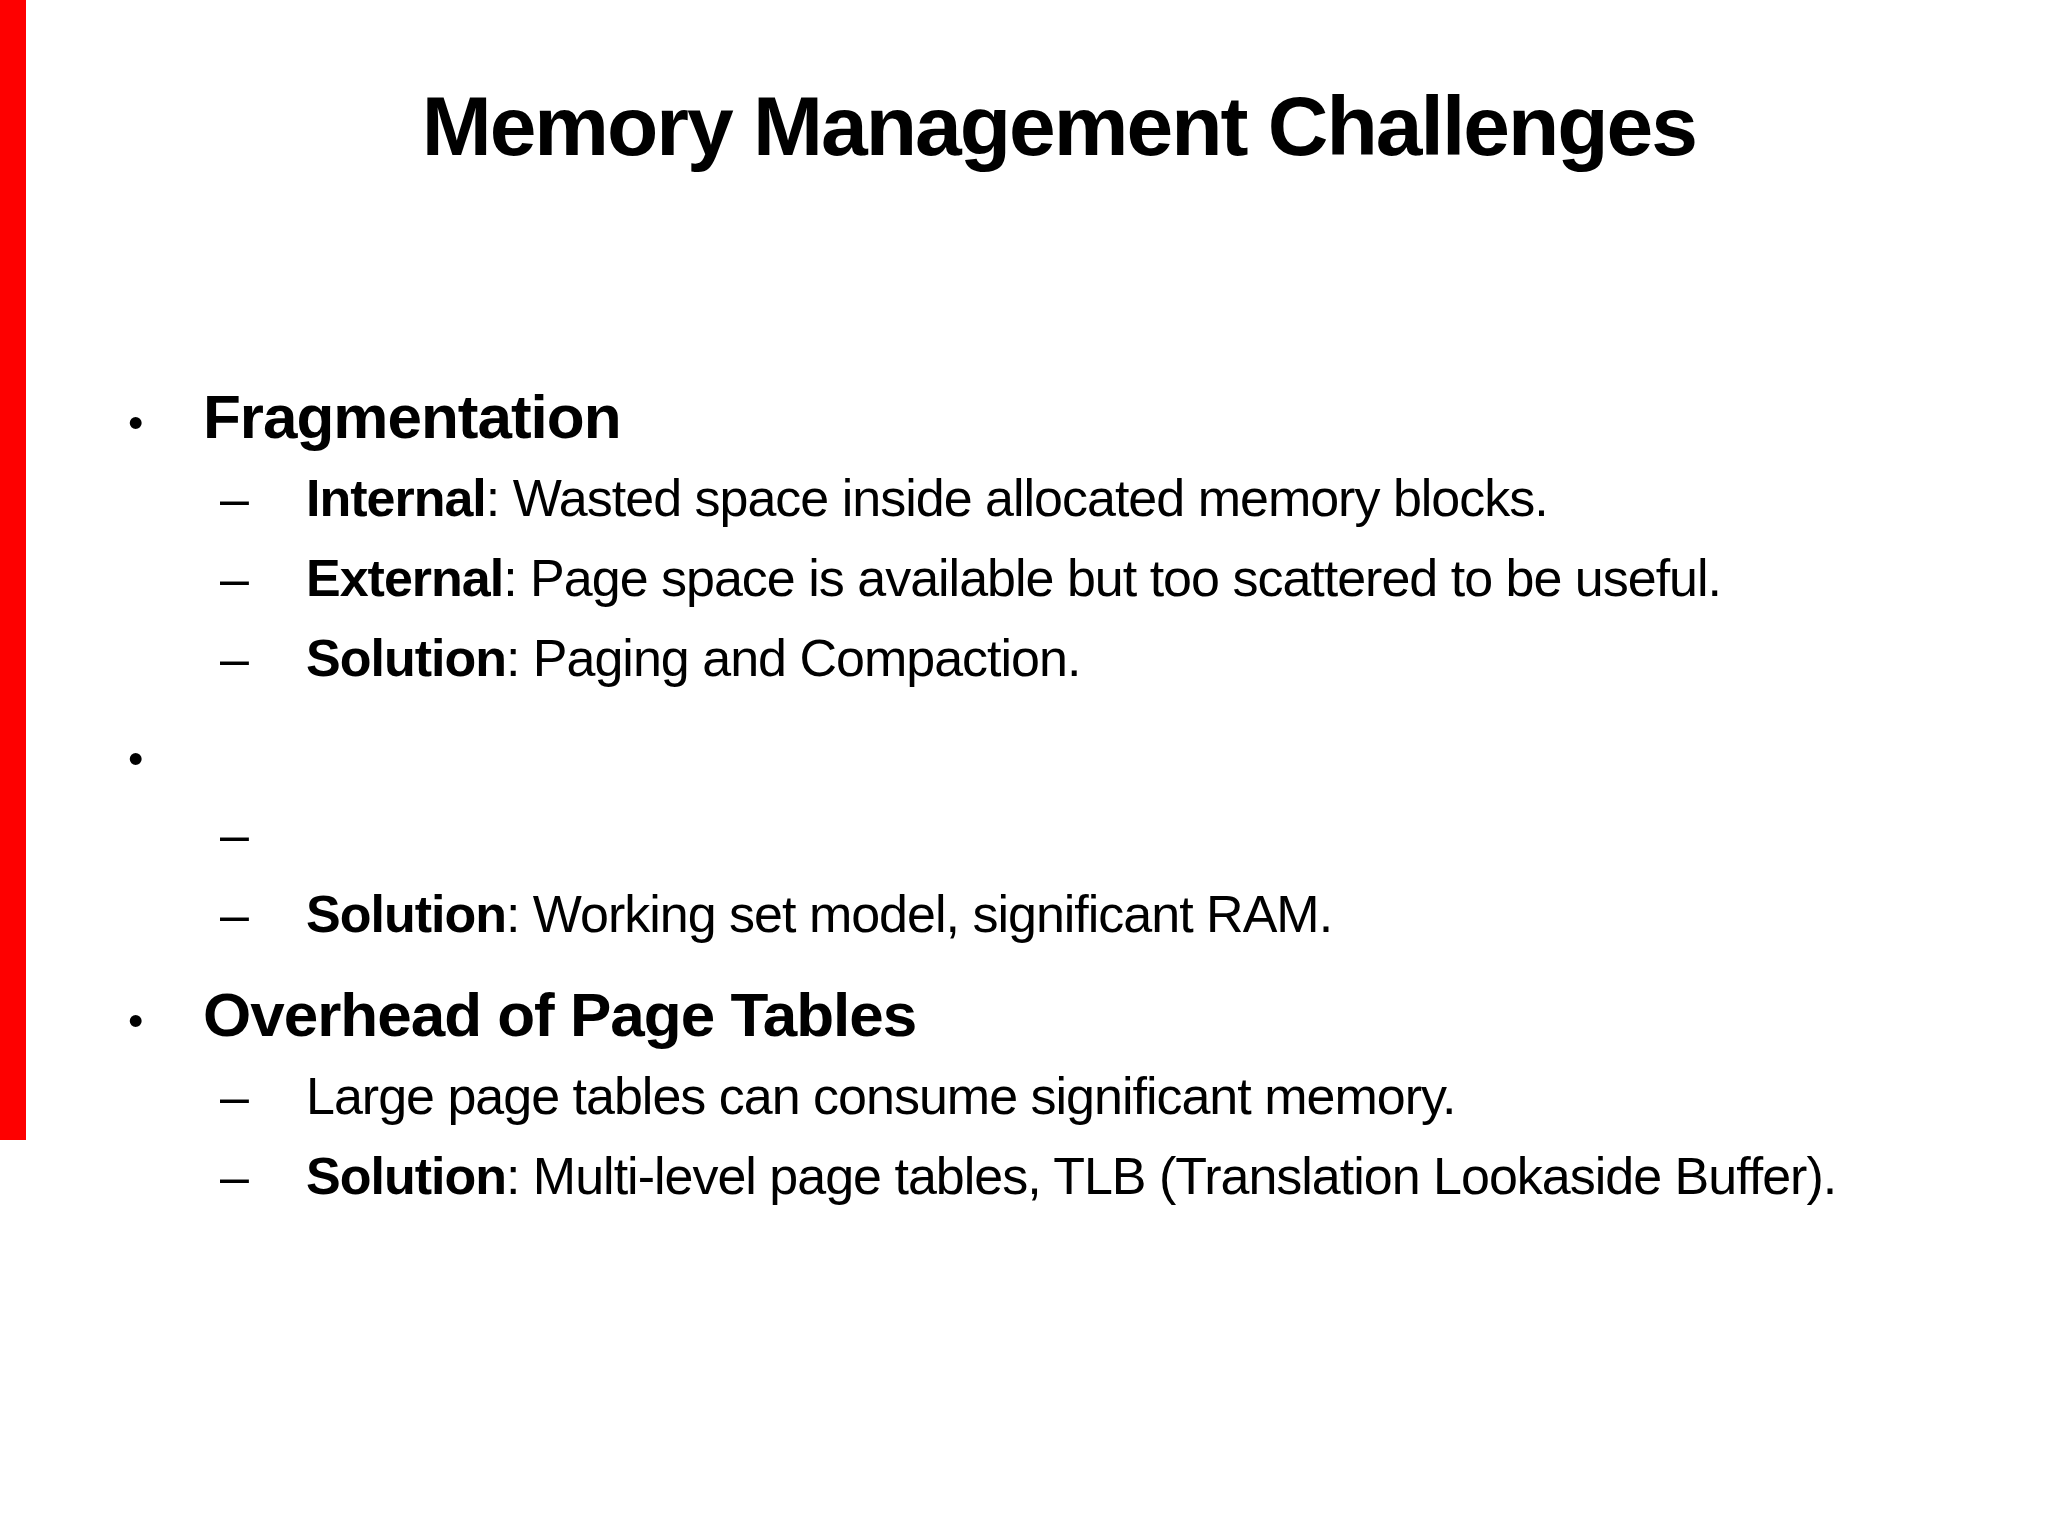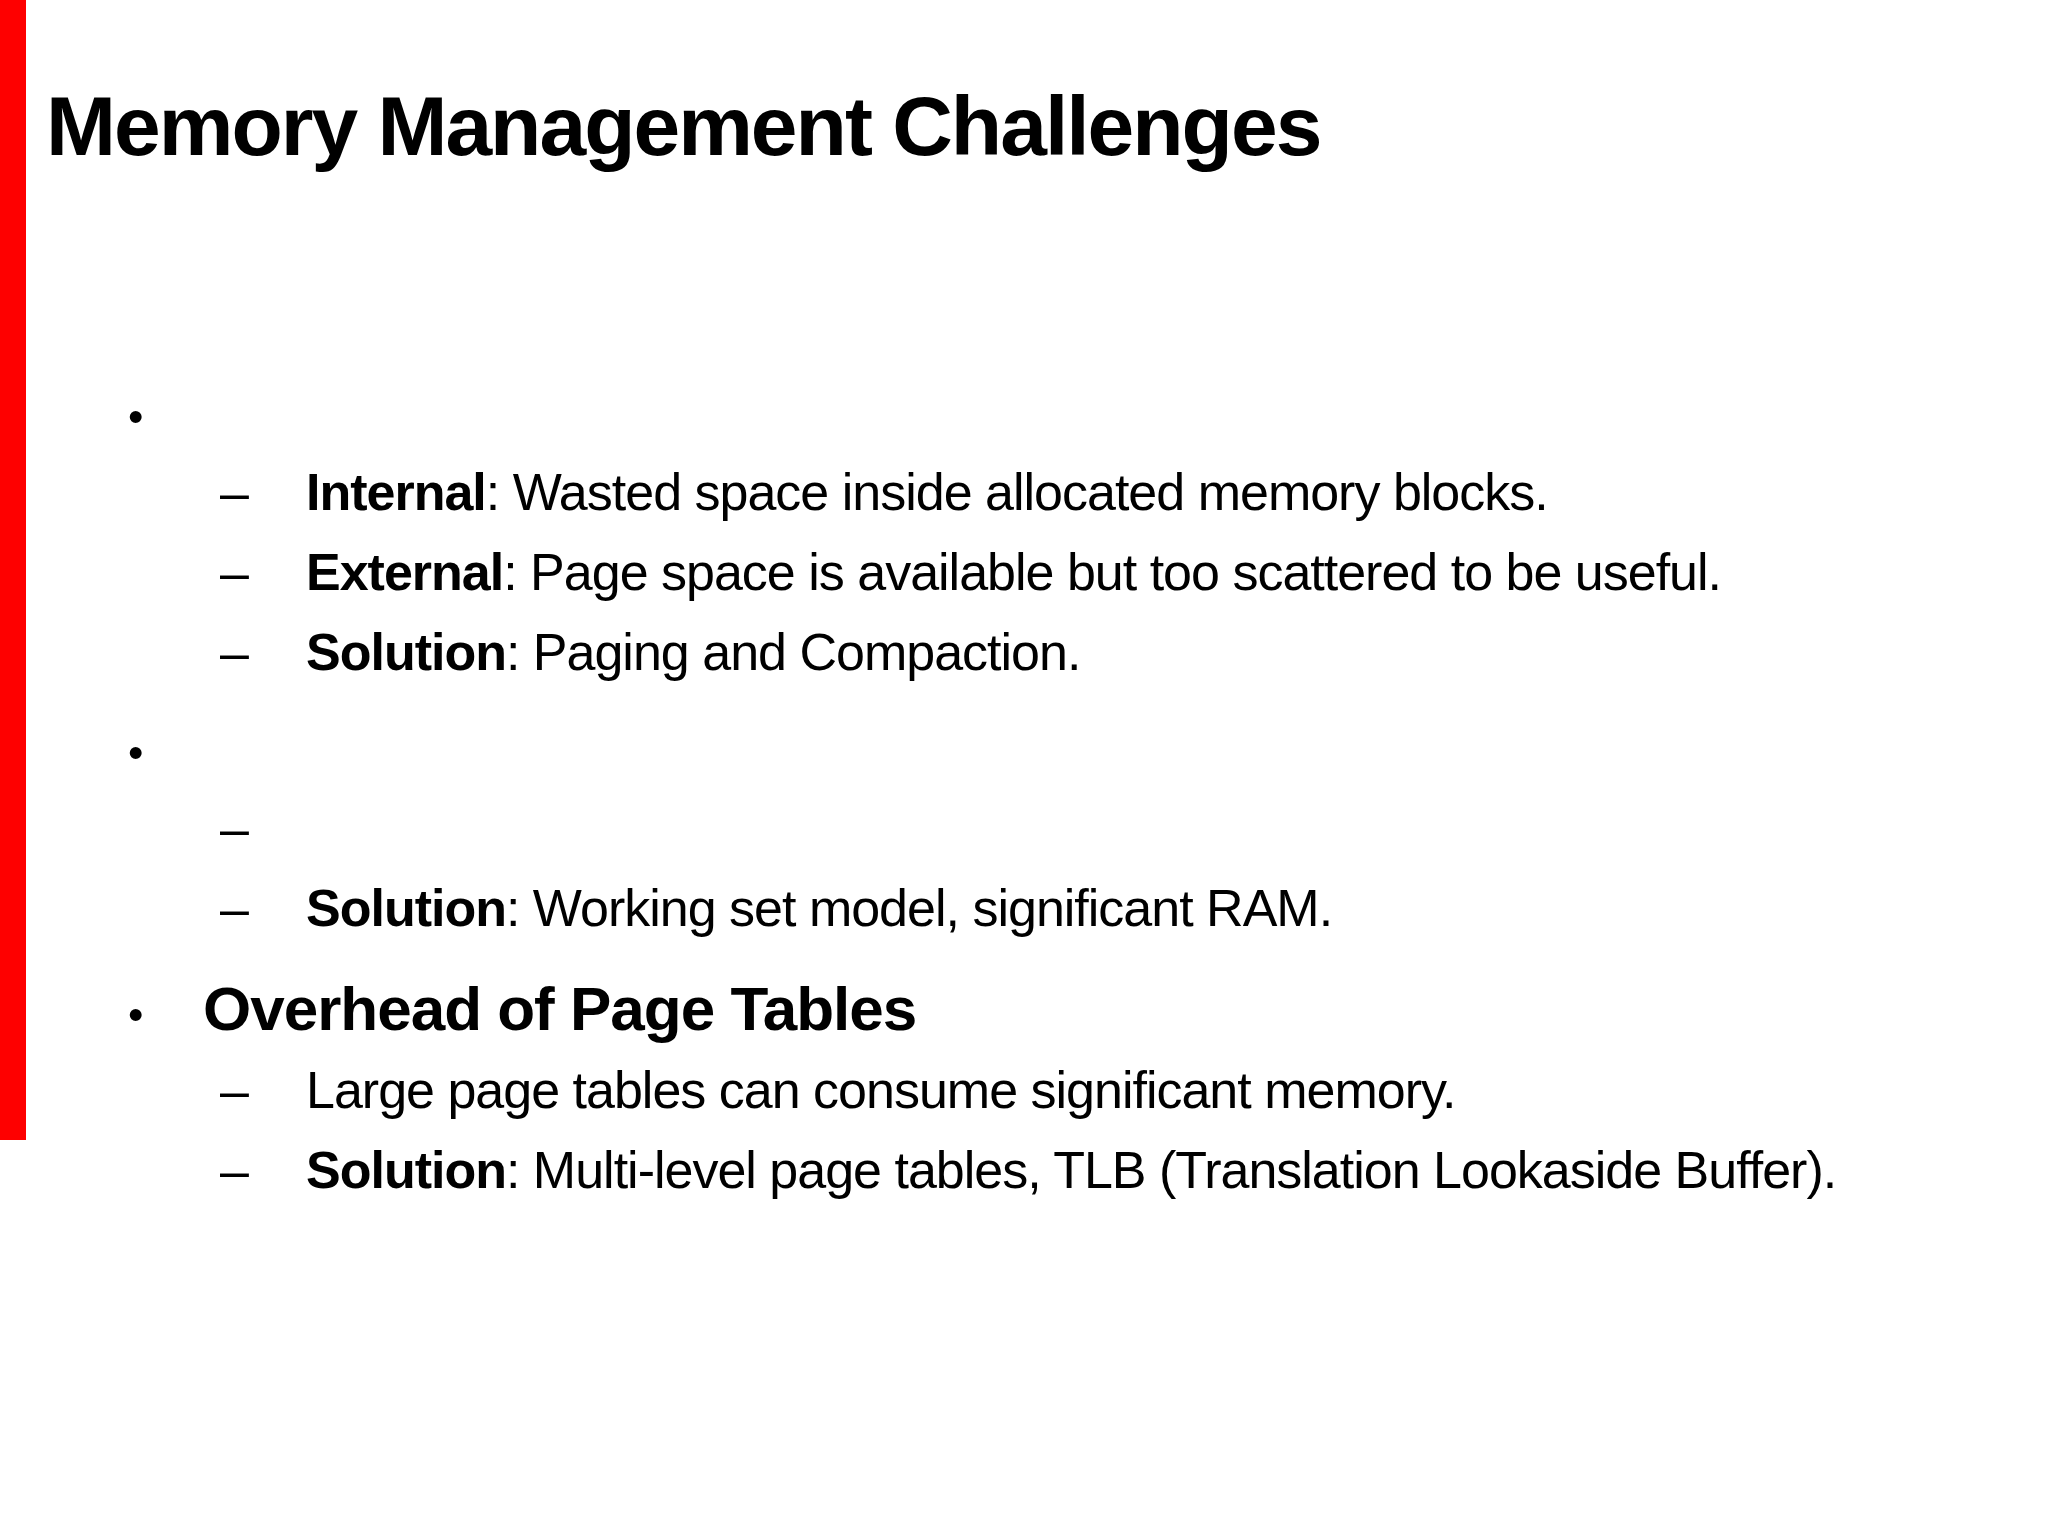"Memory Management Challenges" .slide-title { padding-left: 46px -> none; text-align: left -> right }
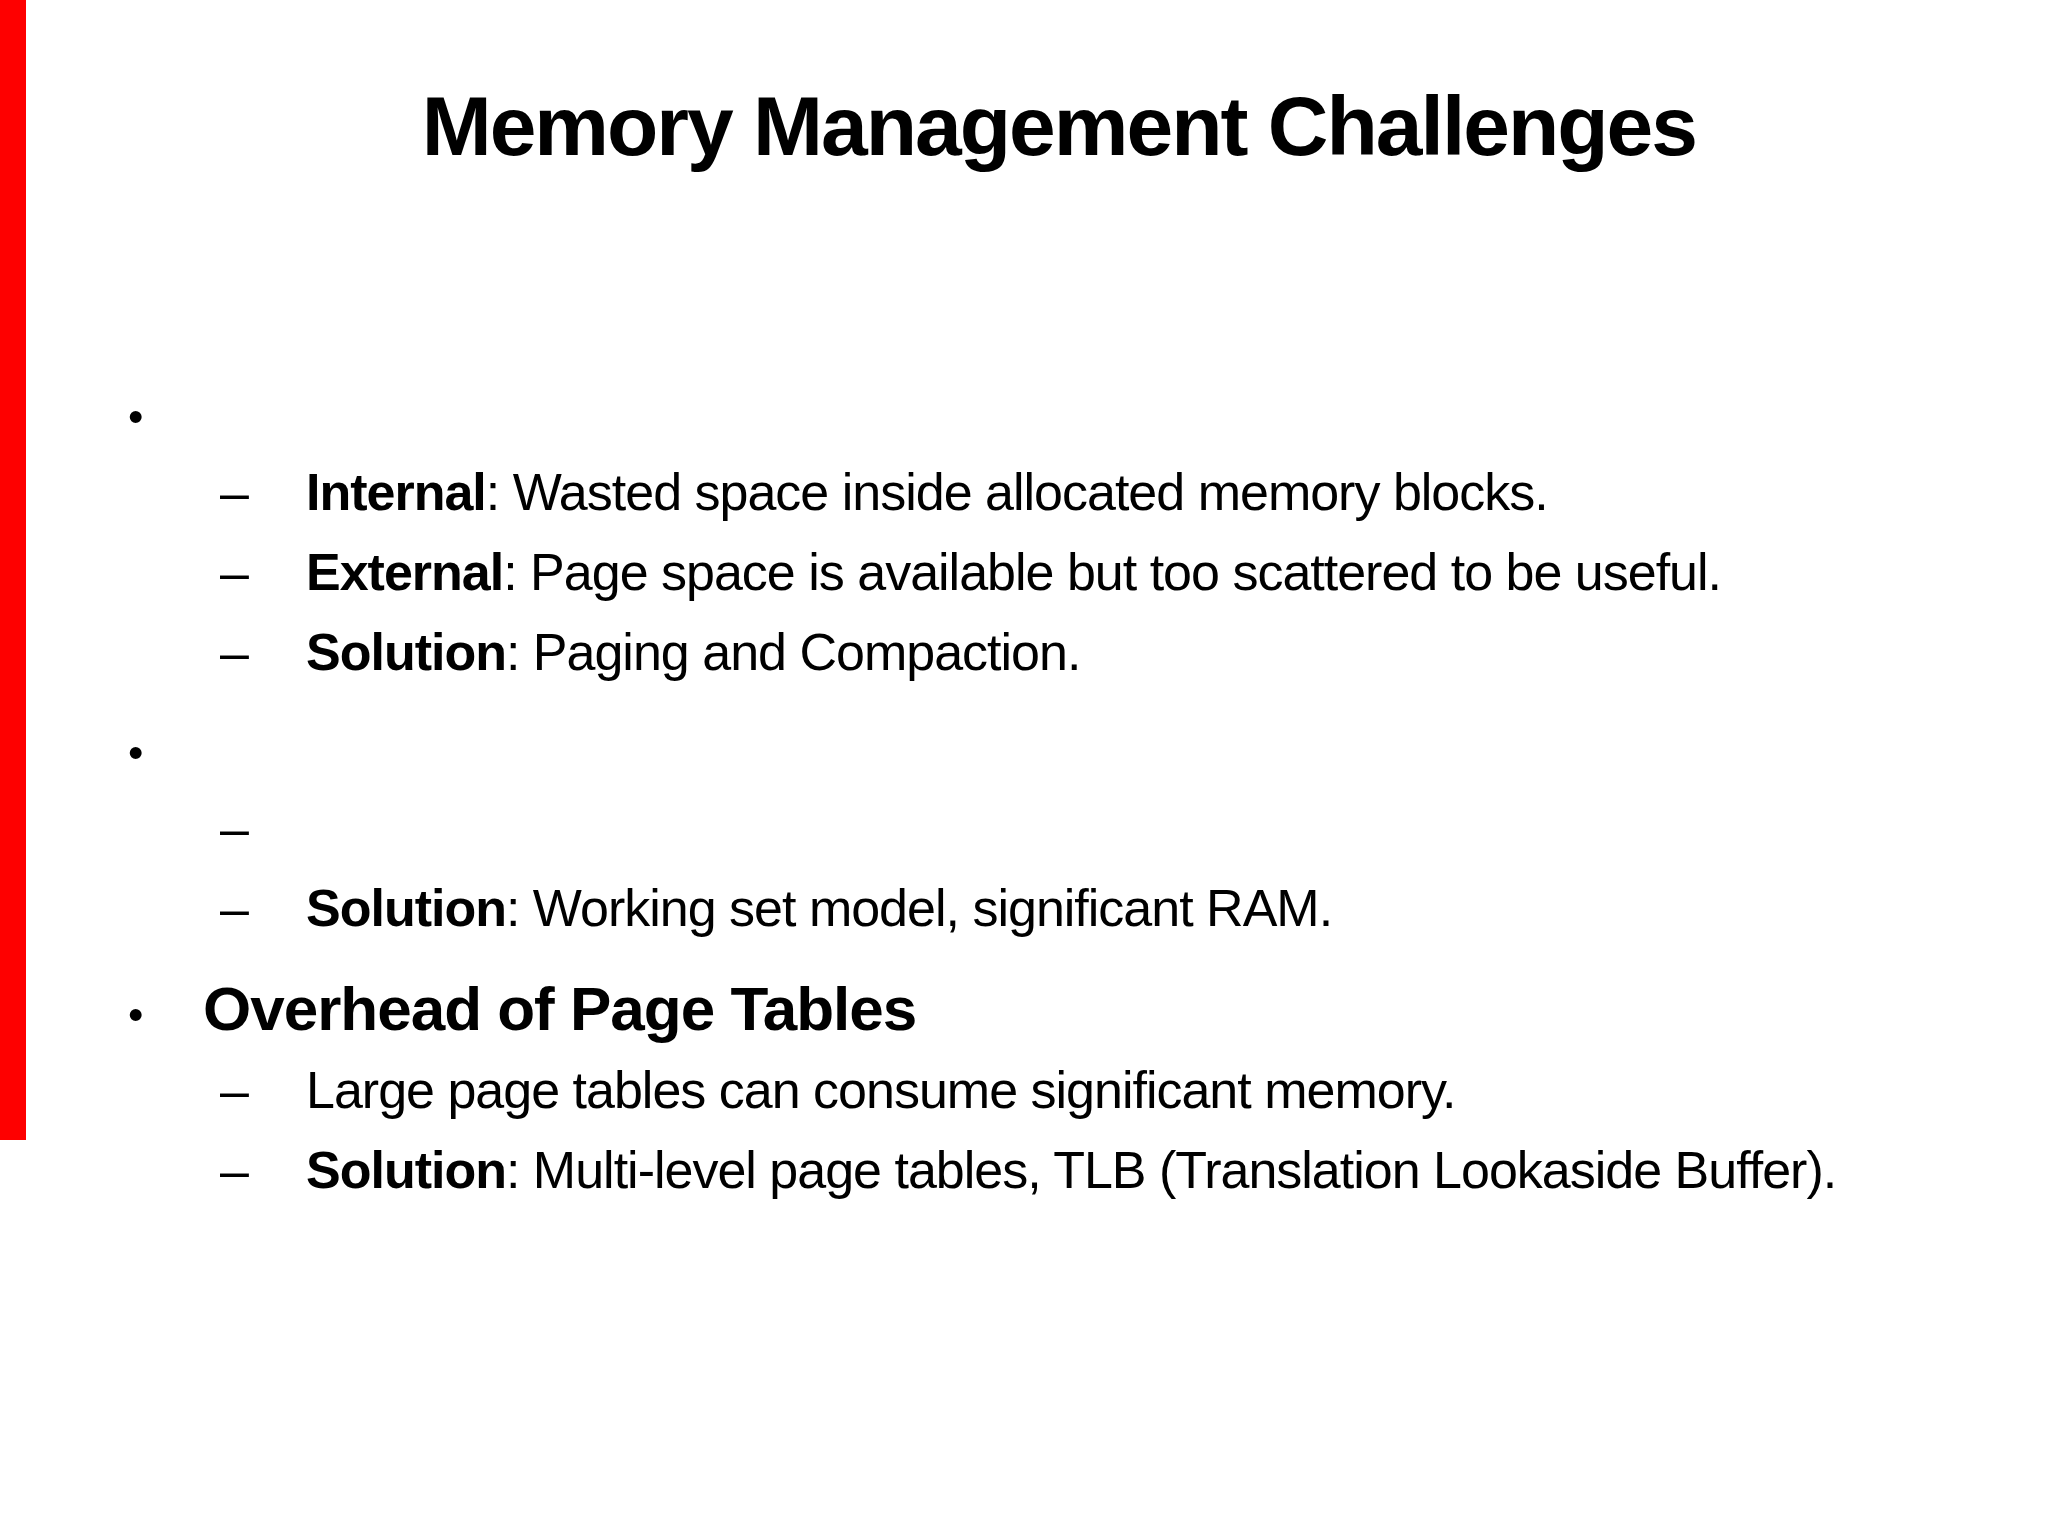"Fragmentation" span { html: none -> <span>Fragmentation</span> }
